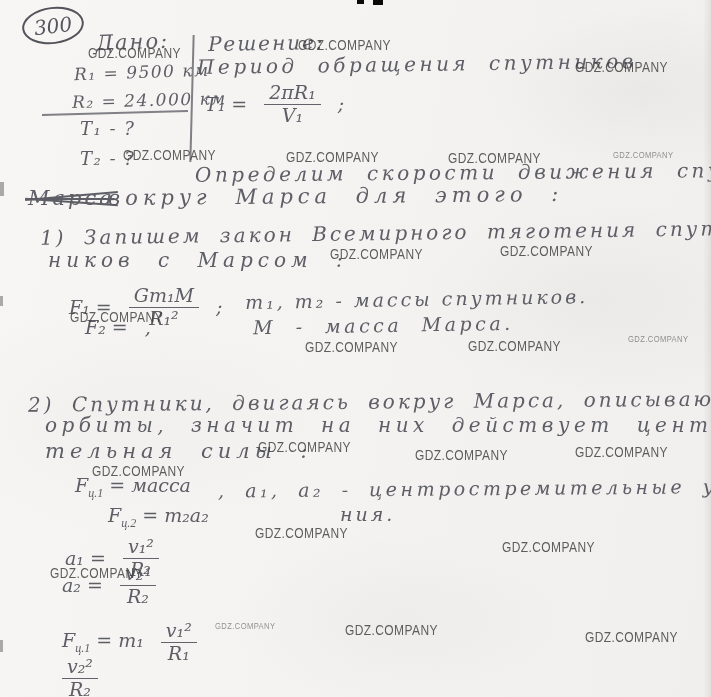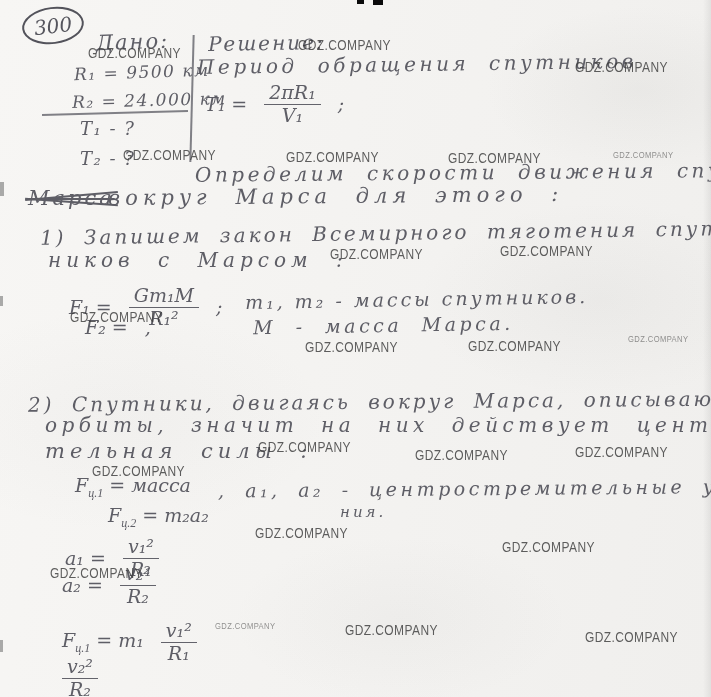"ния." div.hw { font-size: 15px -> 19px }
